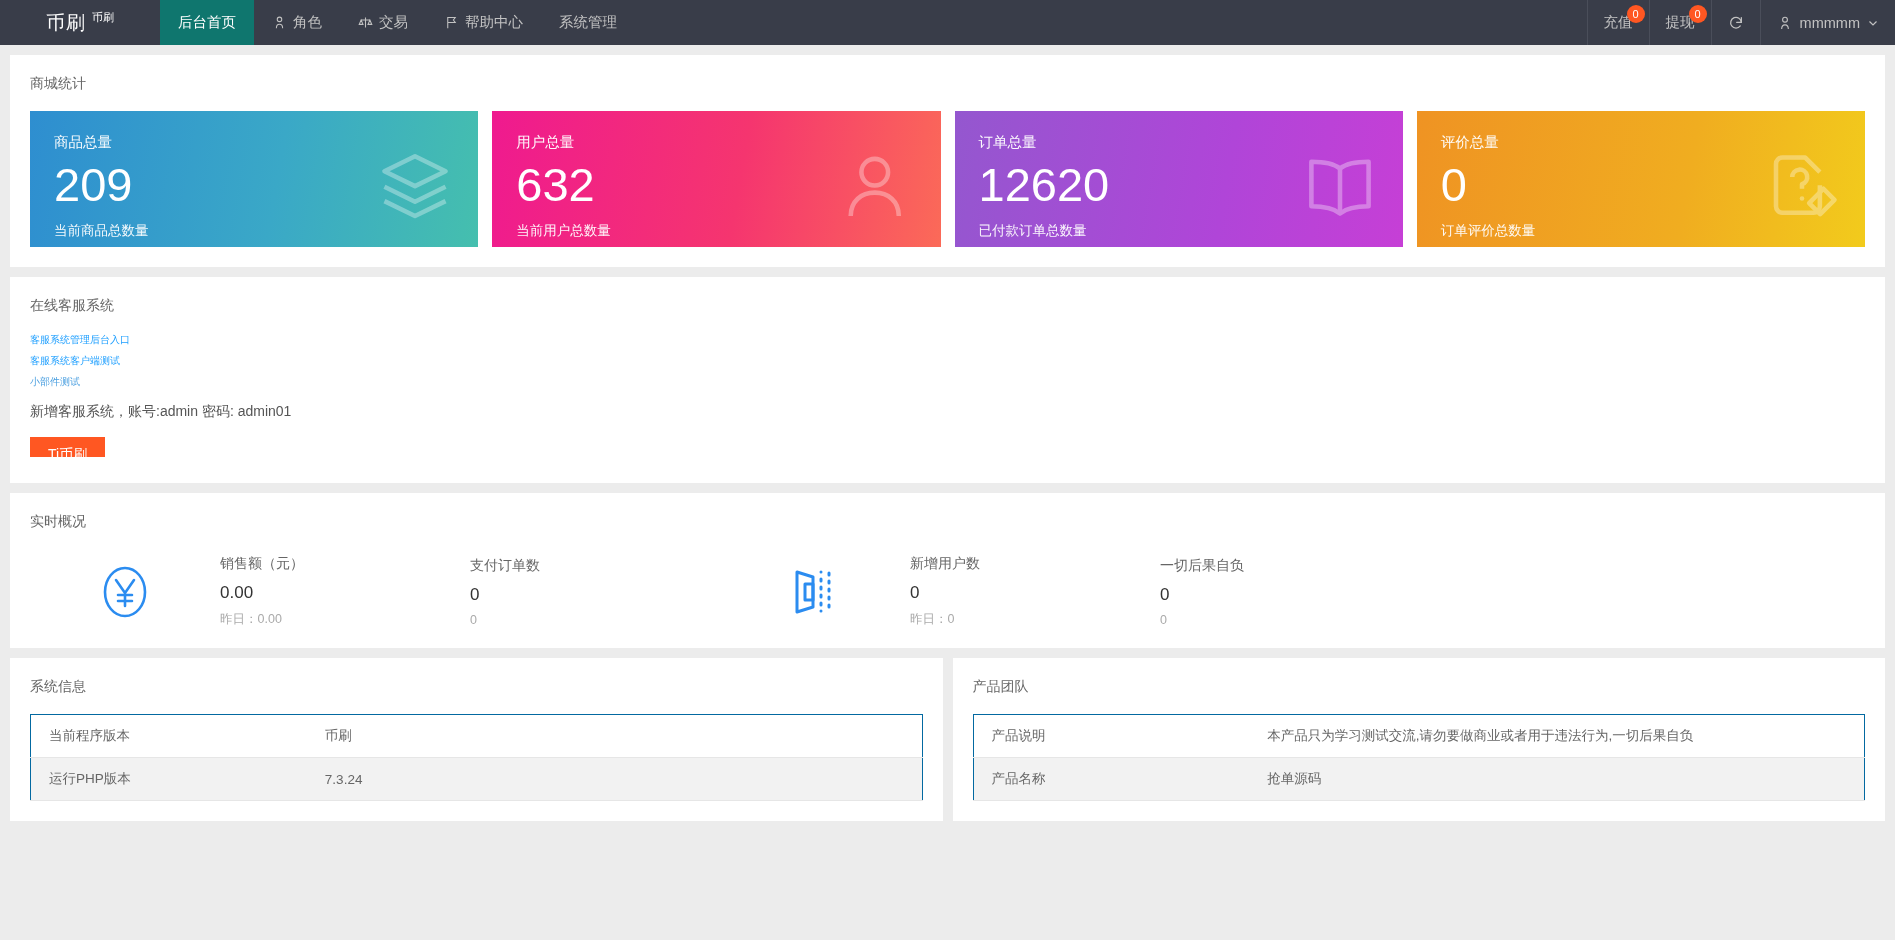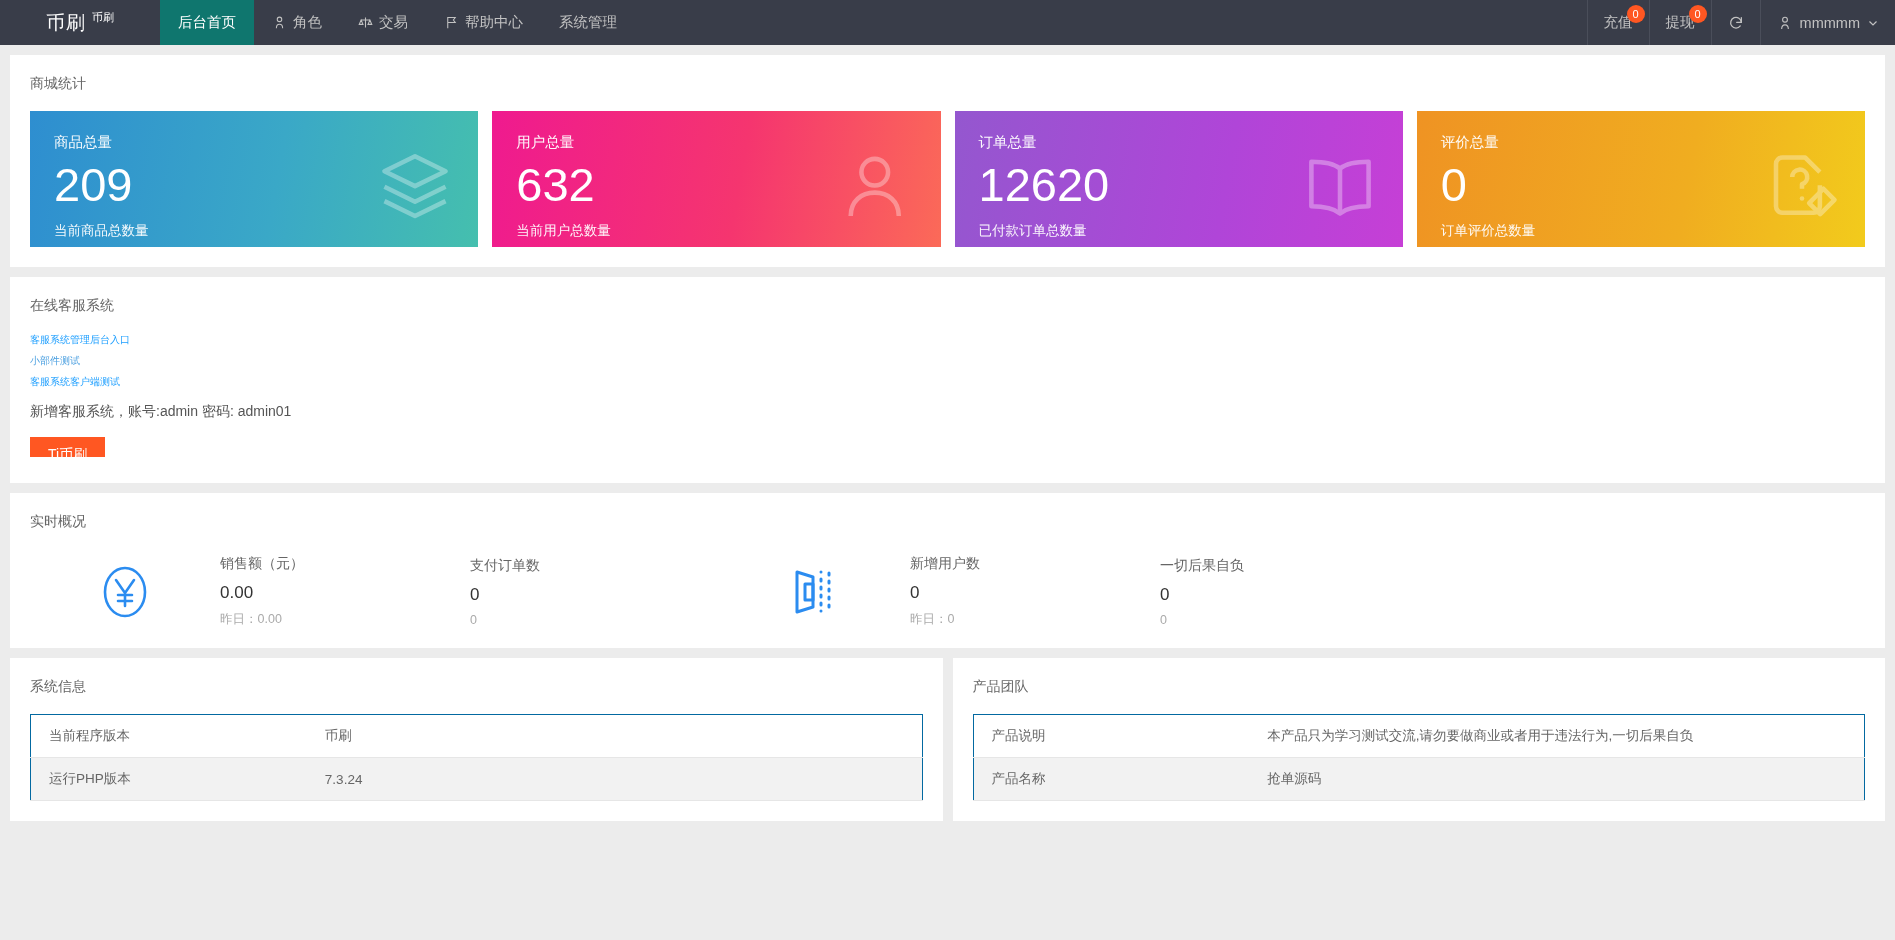"小部件测试" a.svc-link { order: before "客服系统客户端测试" -> after "客服系统客户端测试" }
